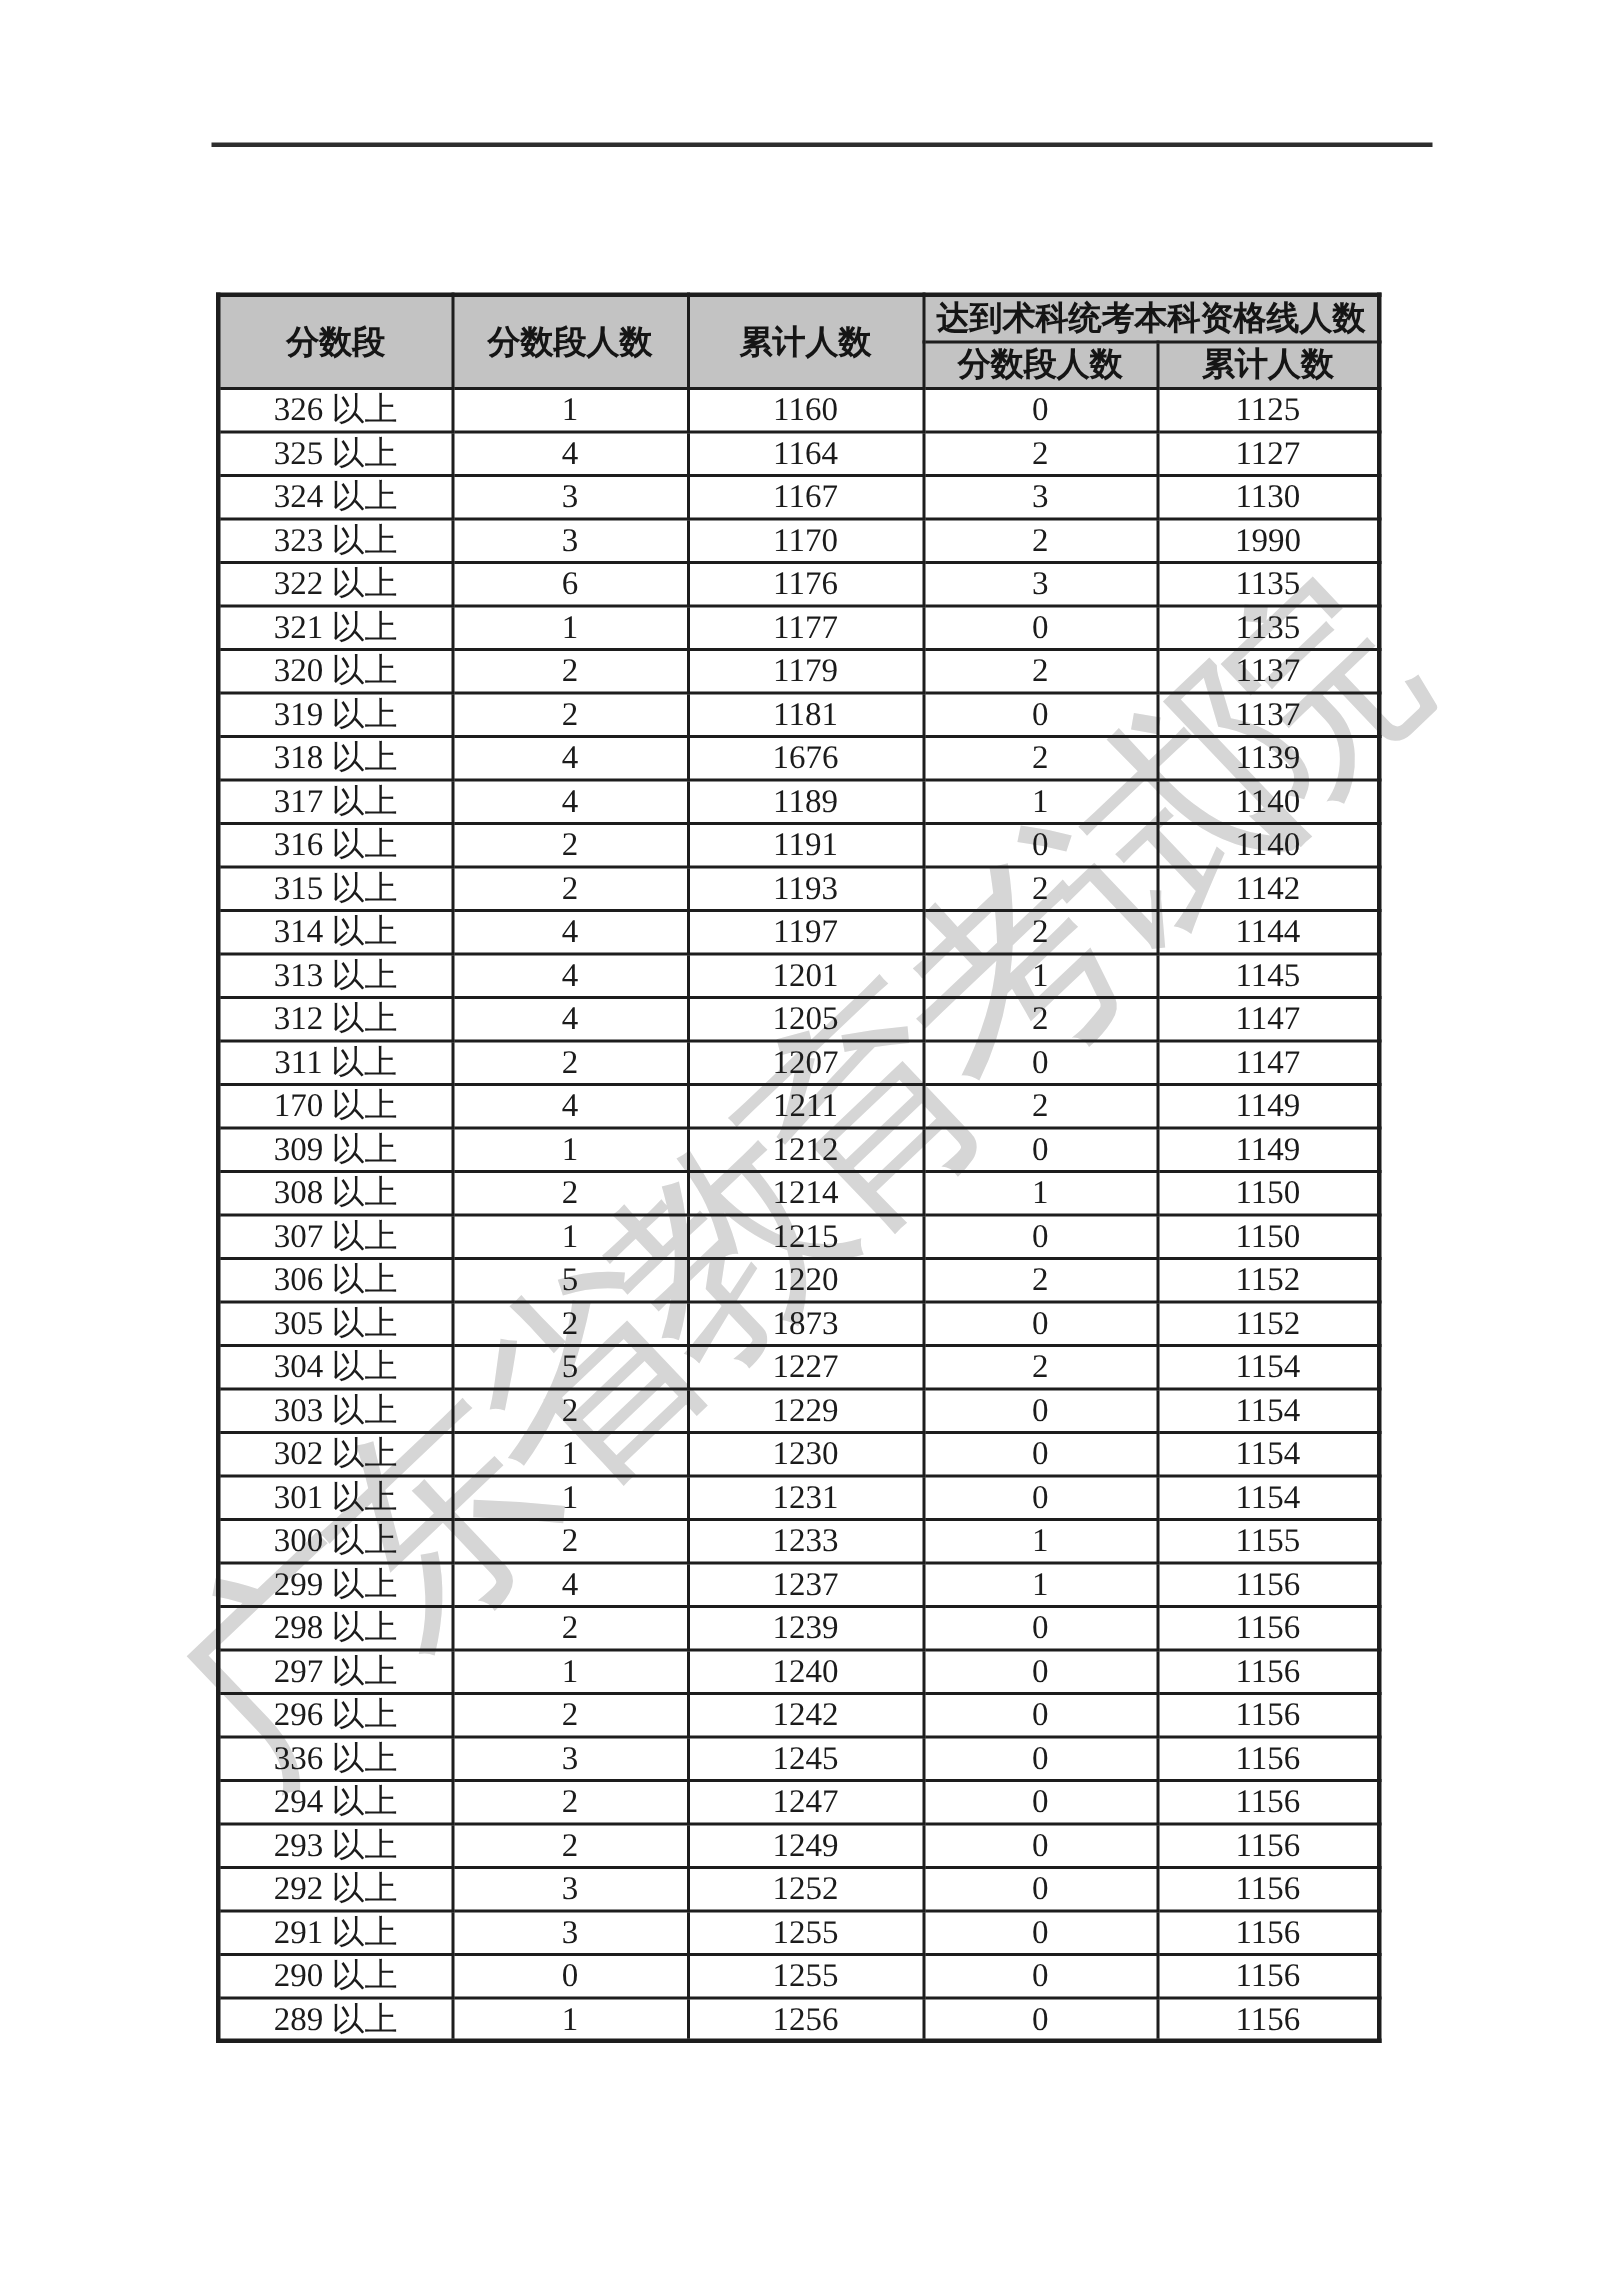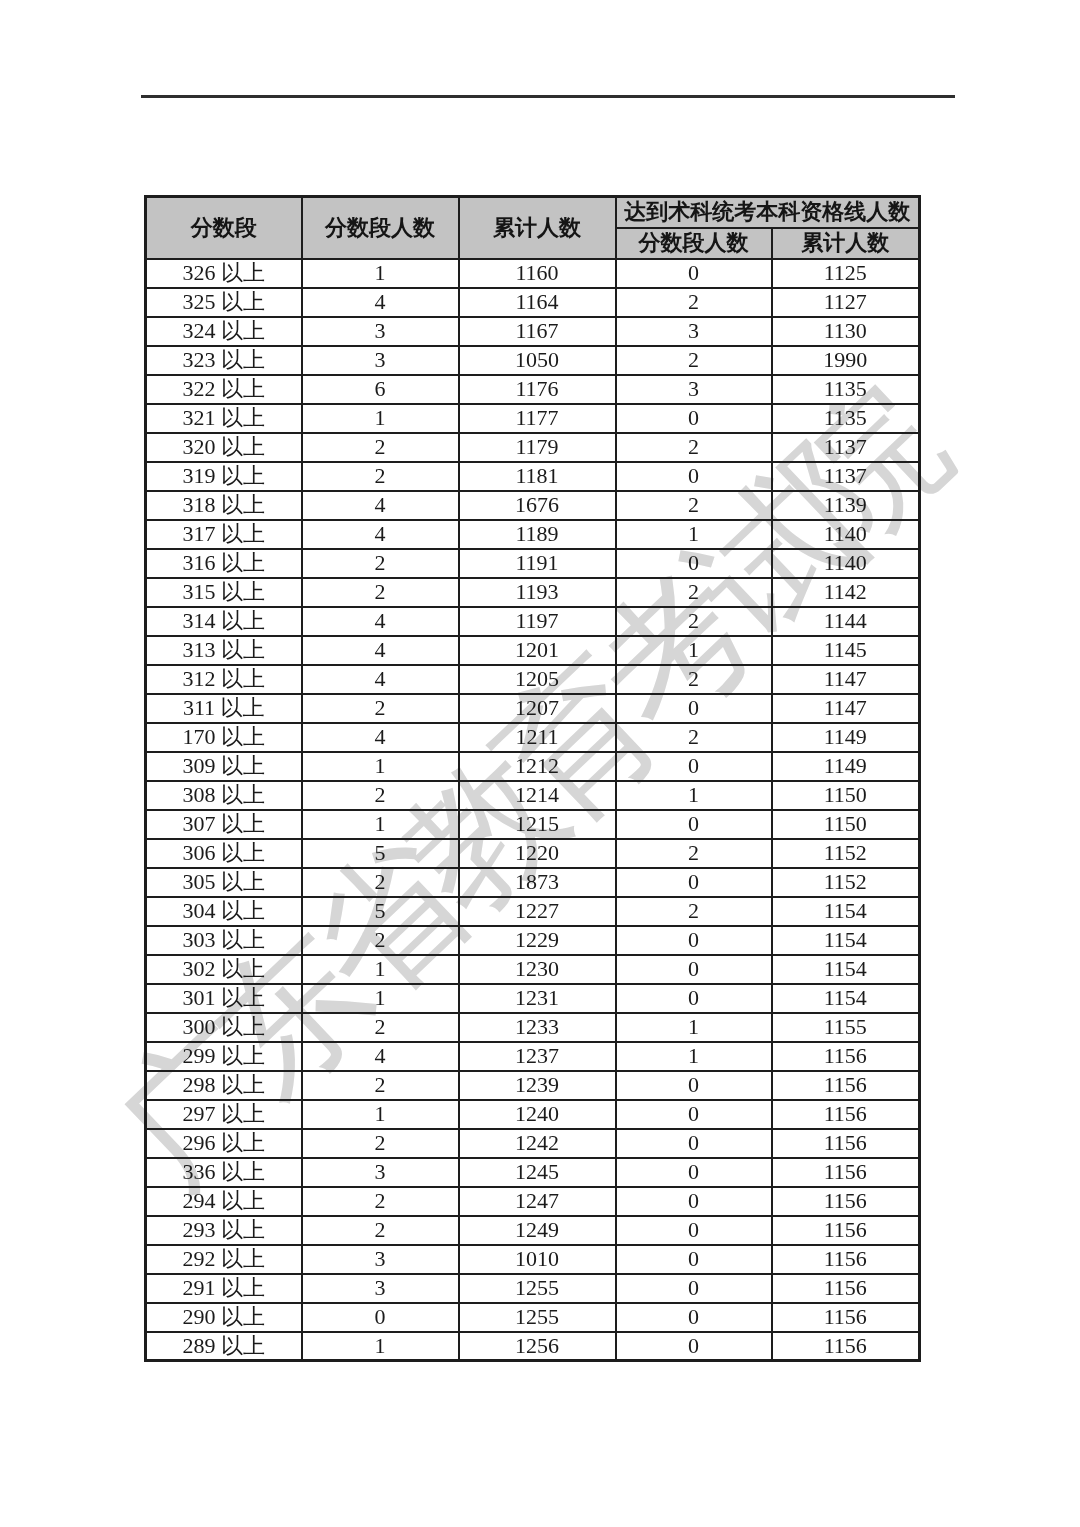"1050" td { text: 1050 -> 1170 }
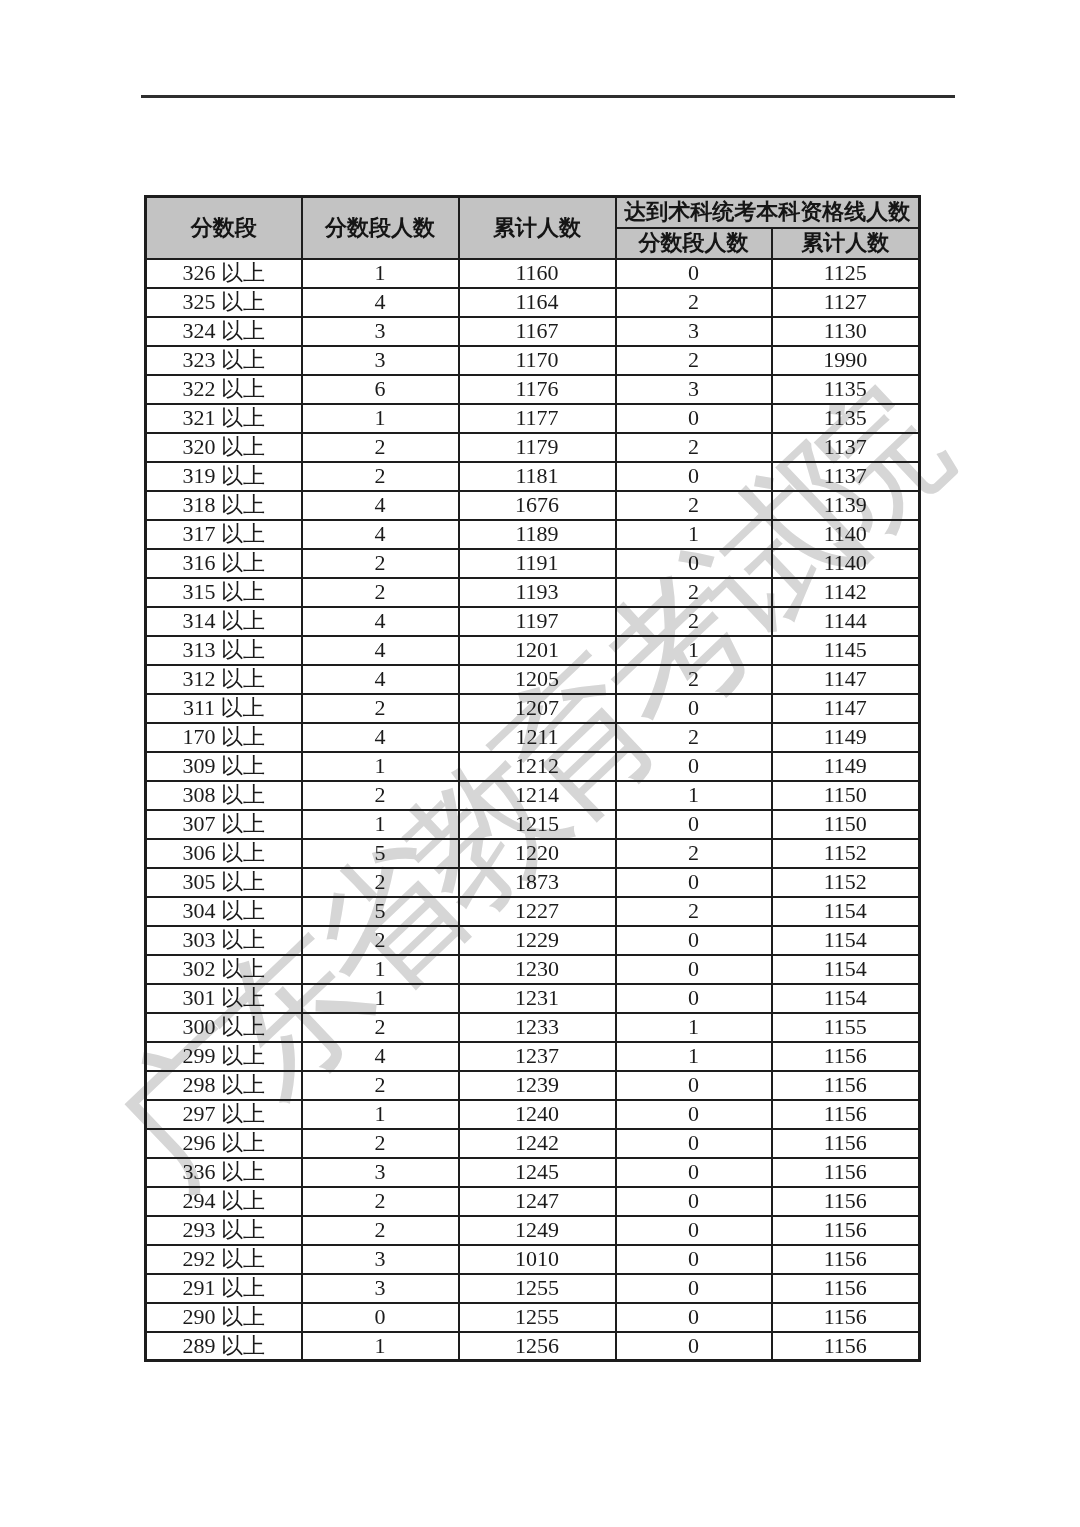"1010" td { text: 1010 -> 1252 }
